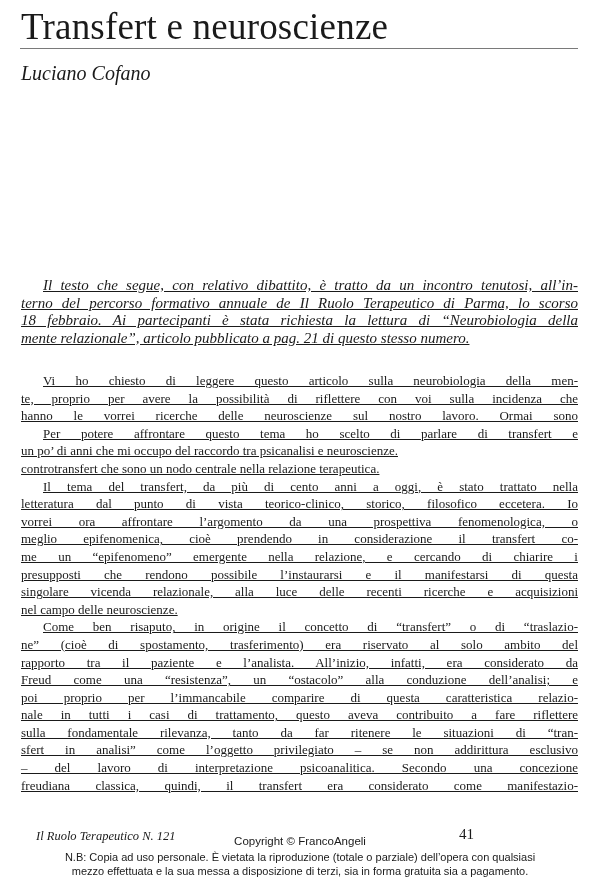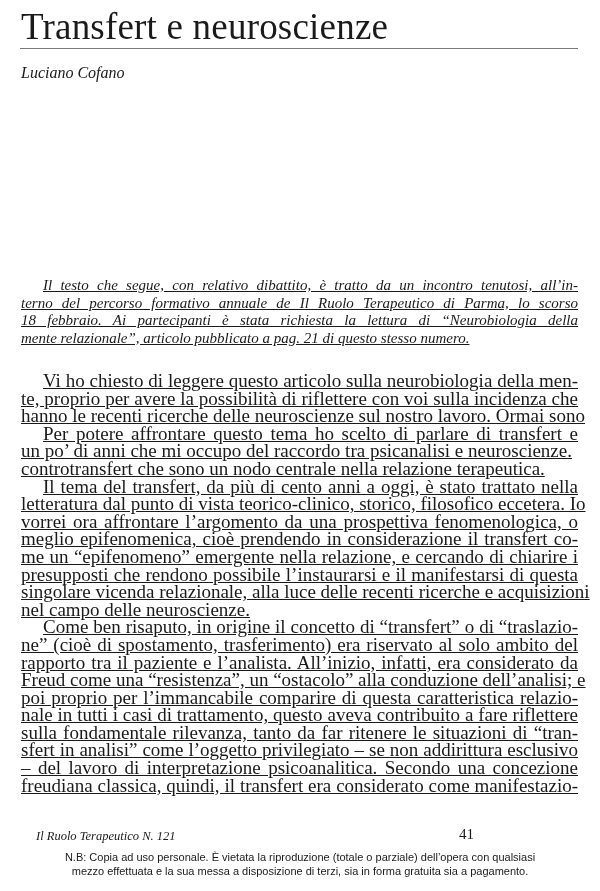"Luciano Cofano" .author { font-size: 16px -> 20px }
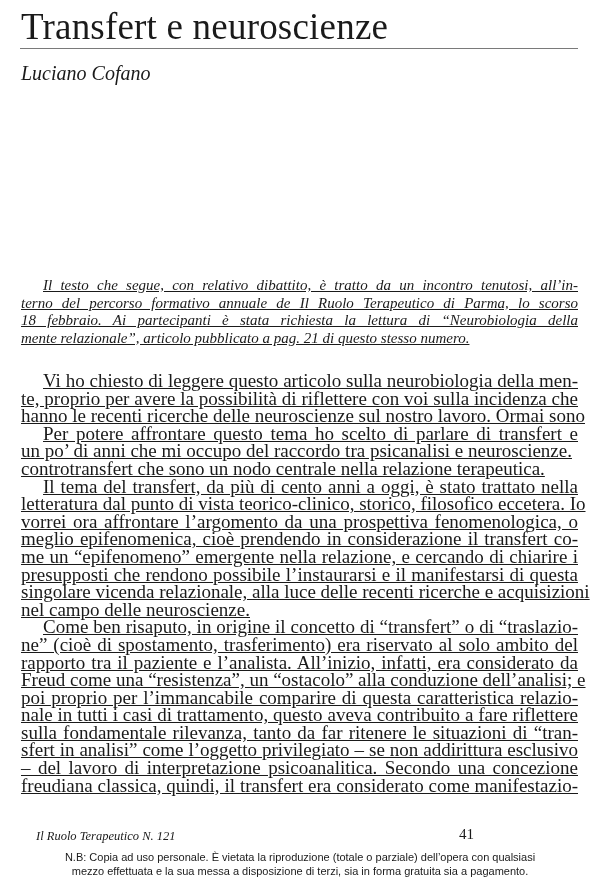"Vi ho chiesto di leggere" .text { font-size: 19px -> 13px }
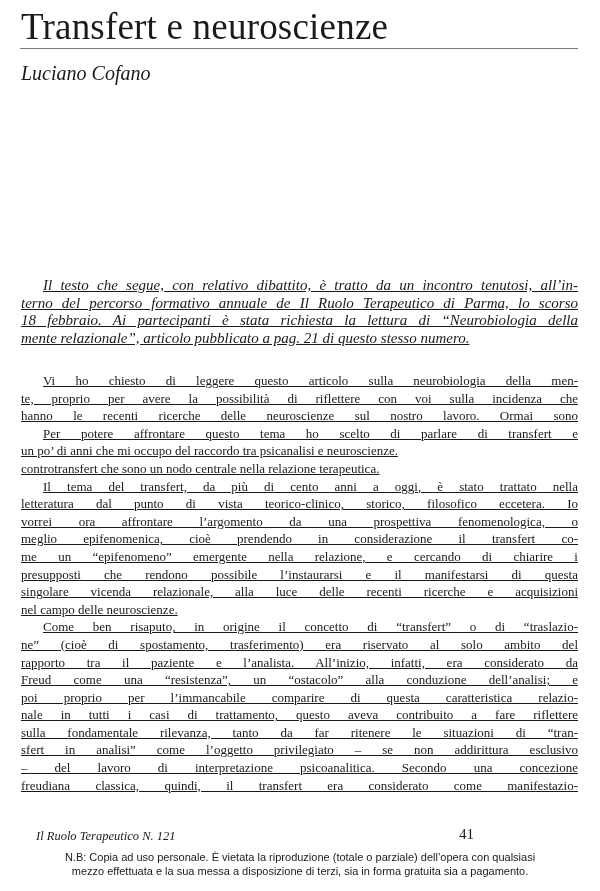"hanno le recenti ricerche delle" span.line { text: recenti -> vorrei }
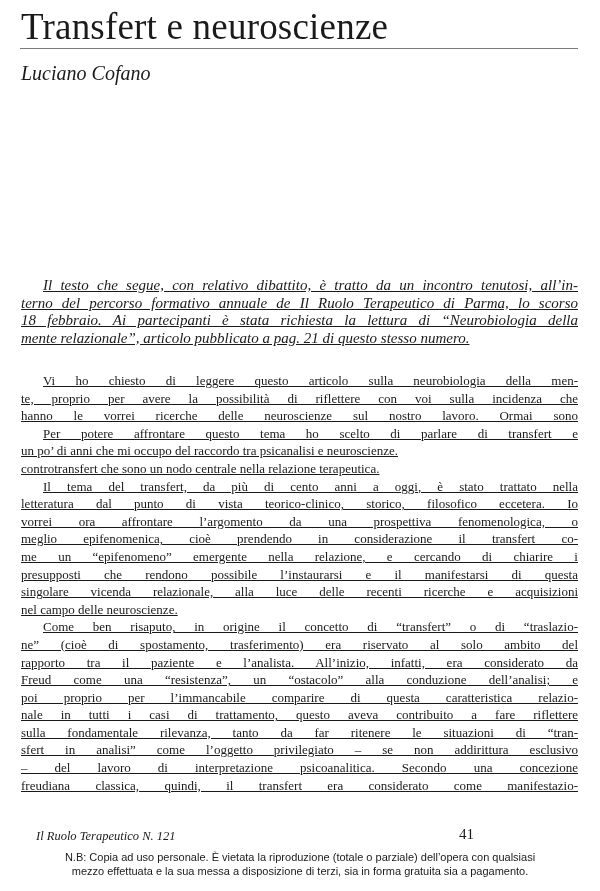"Copyright © FrancoAngeli" div.copyright { html: none -> <div>Copyright © FrancoAngeli</div> }
